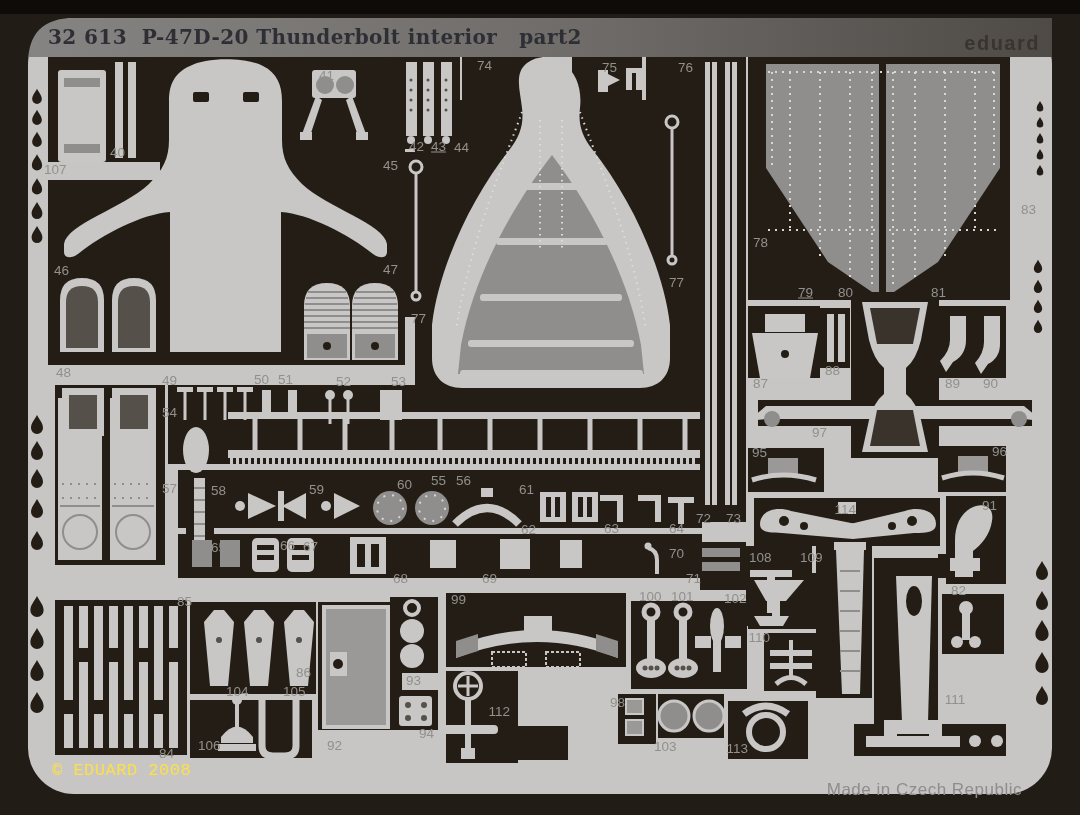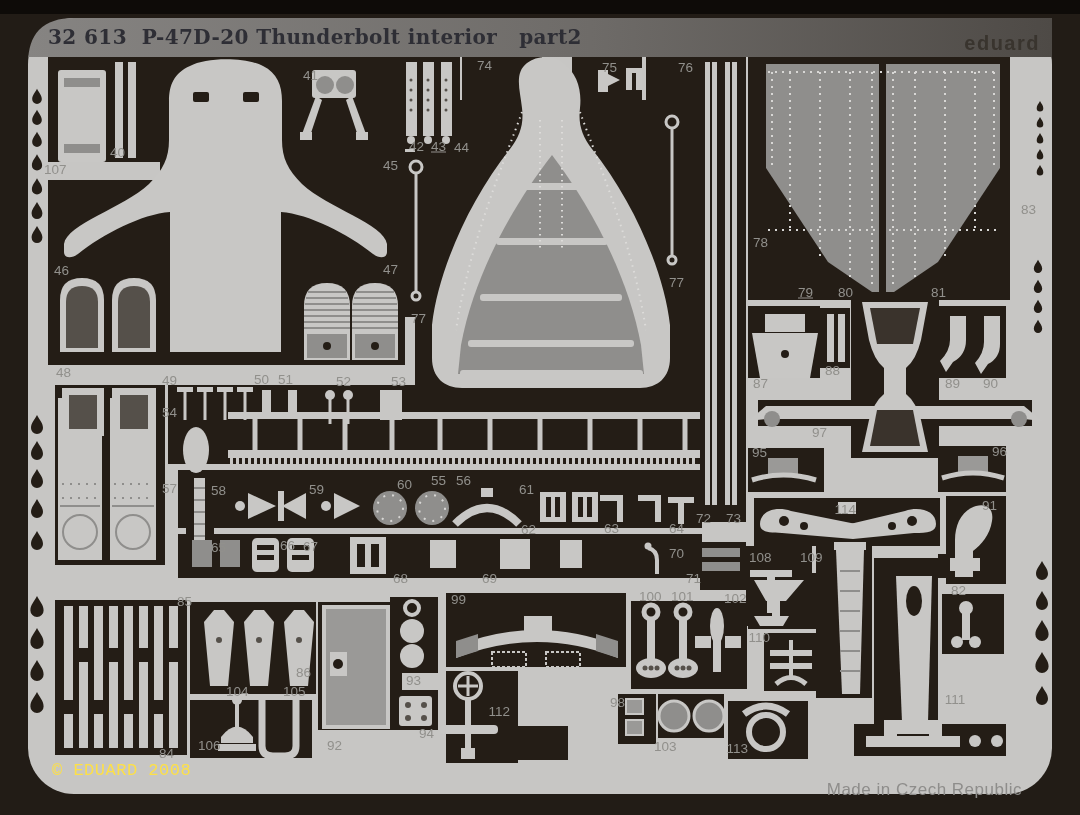"41" span.plabel { left: 309px -> 325px }
